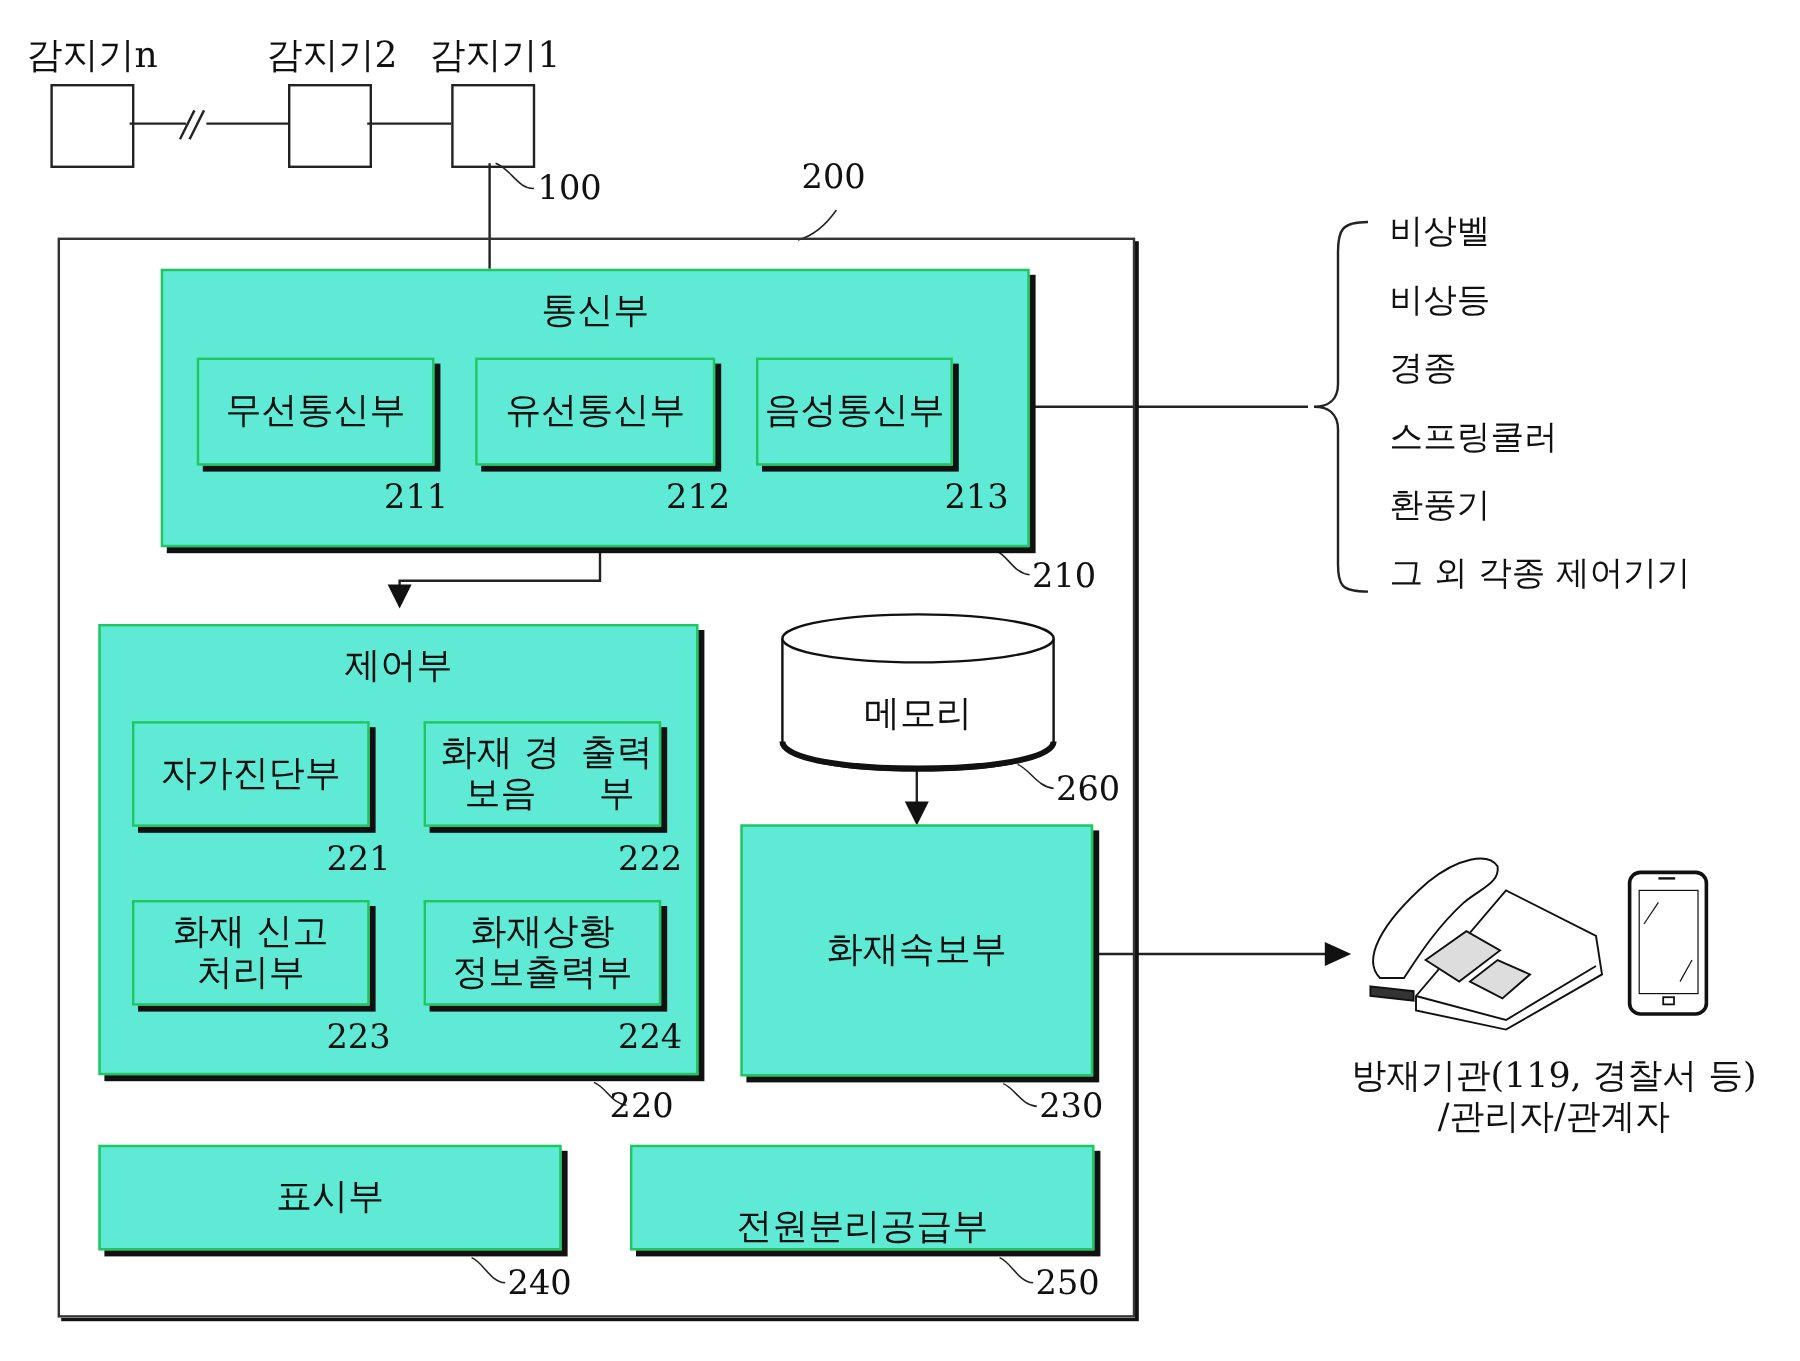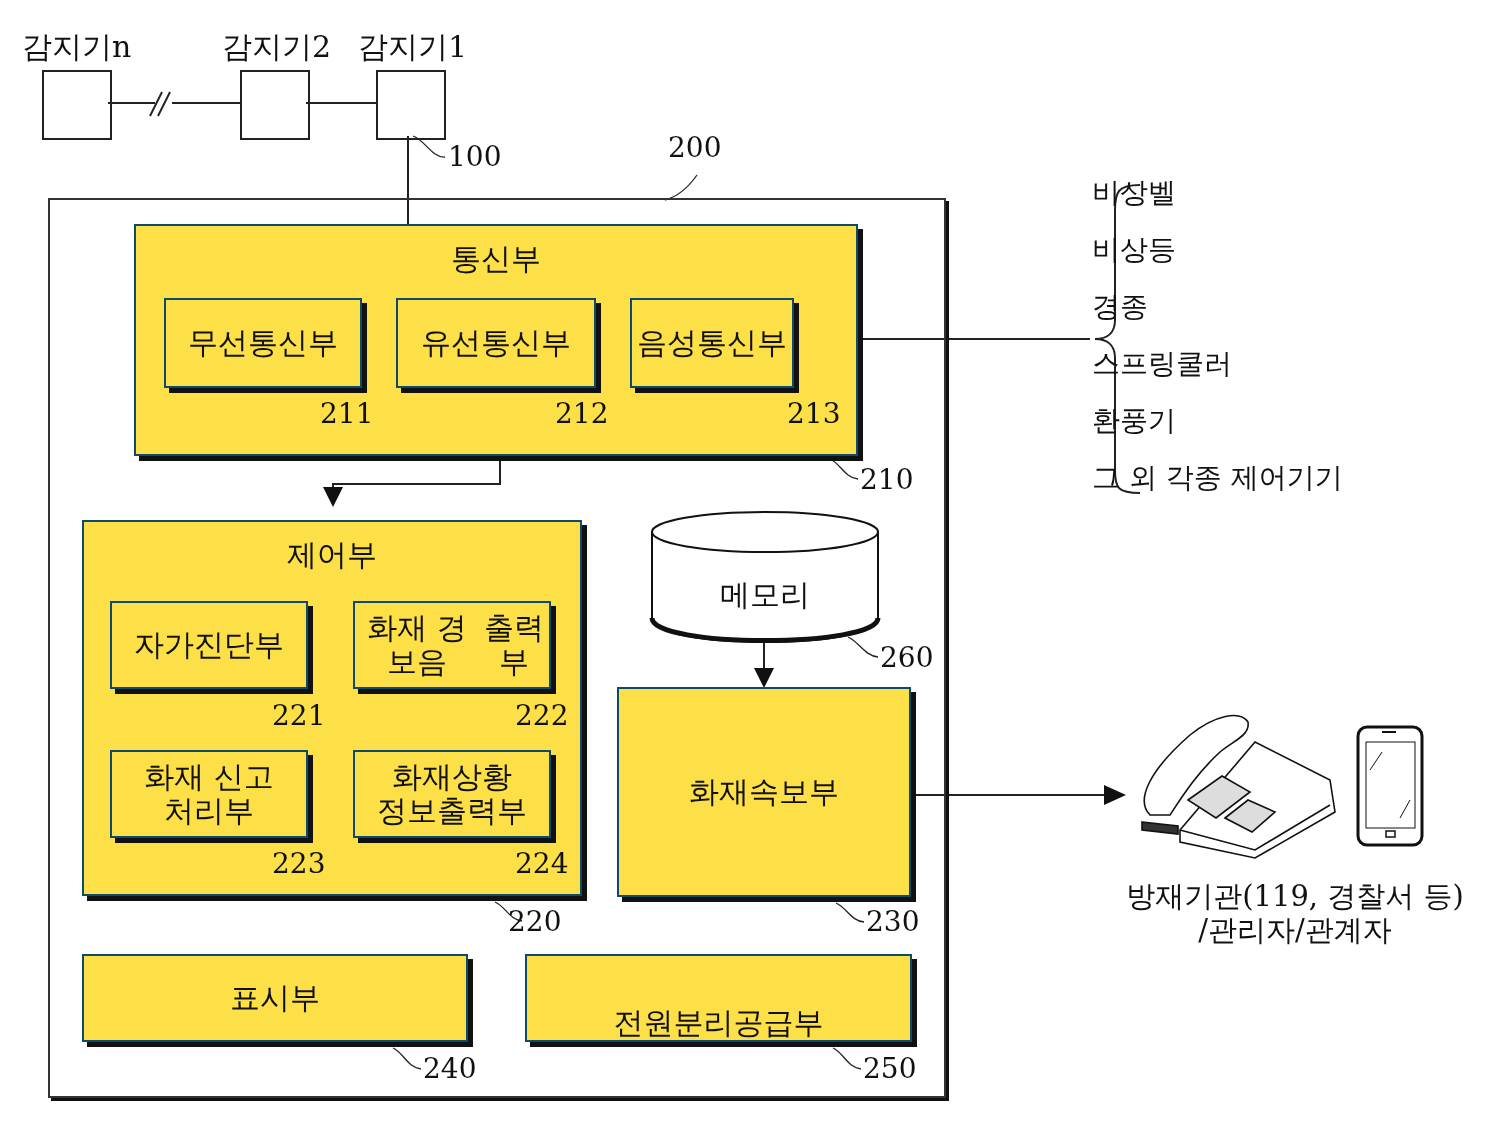"비상벨" .side-item { left: 1092px -> 1158px }
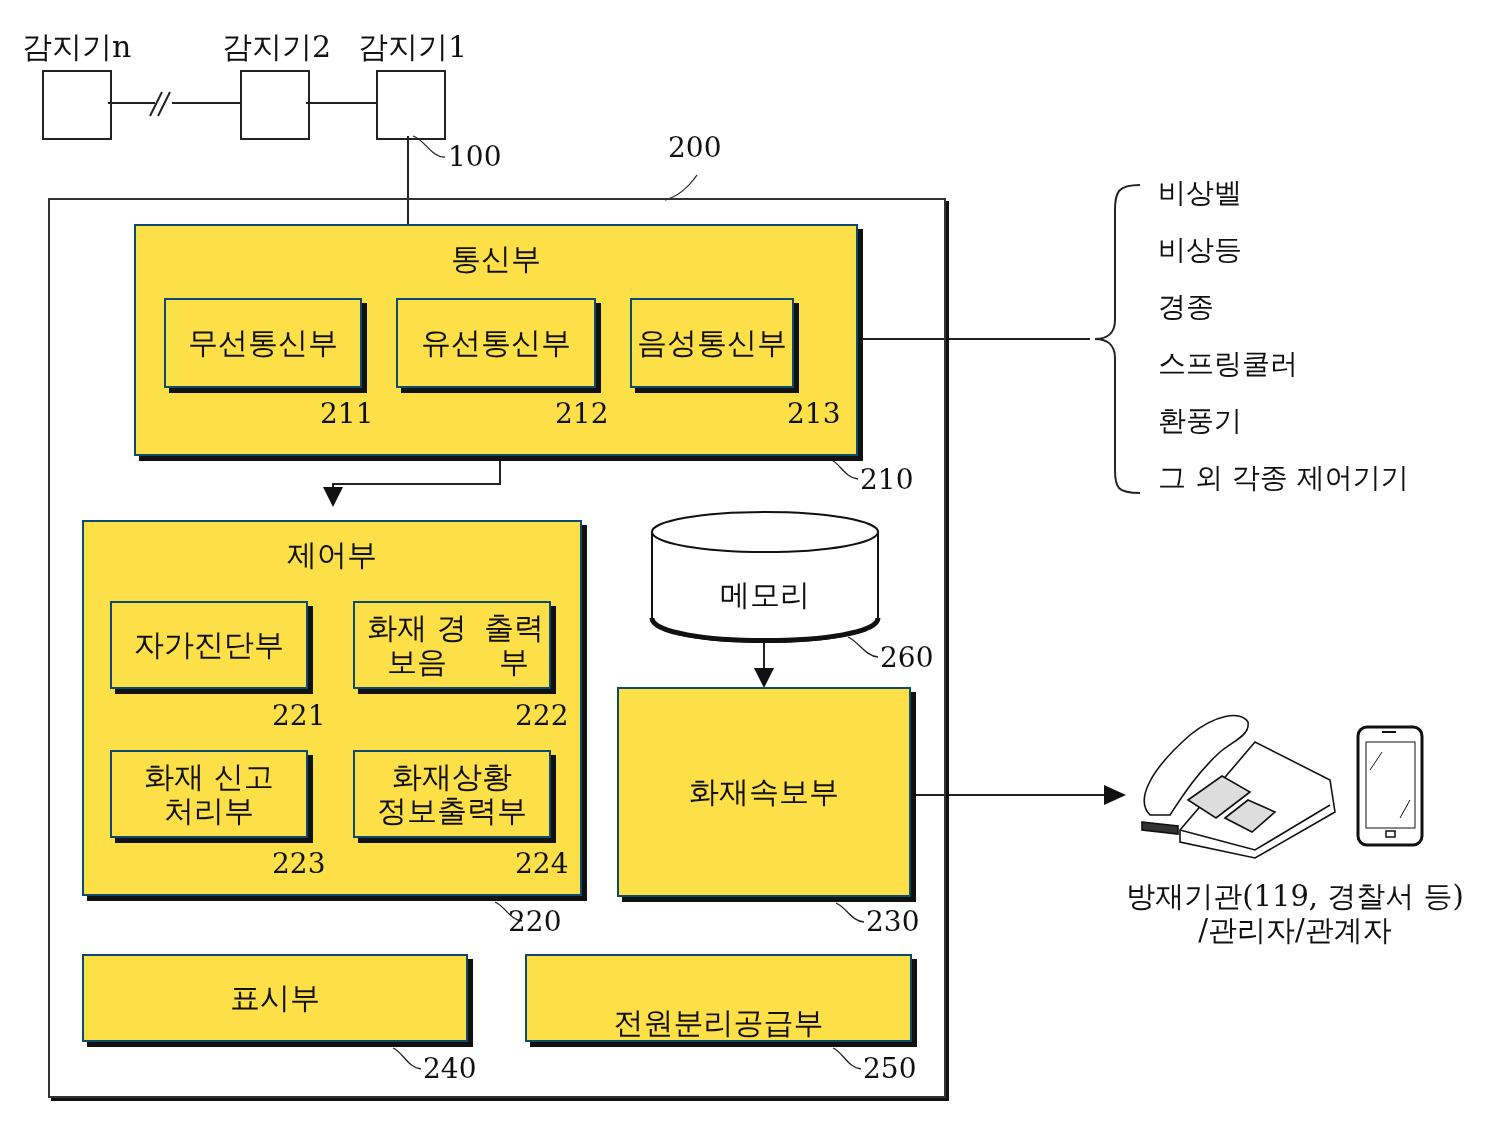"무선통신부" .box { background: #fde047 -> #5eead4; border: 2px solid #0c4a6e -> 2px solid #22c55e }
